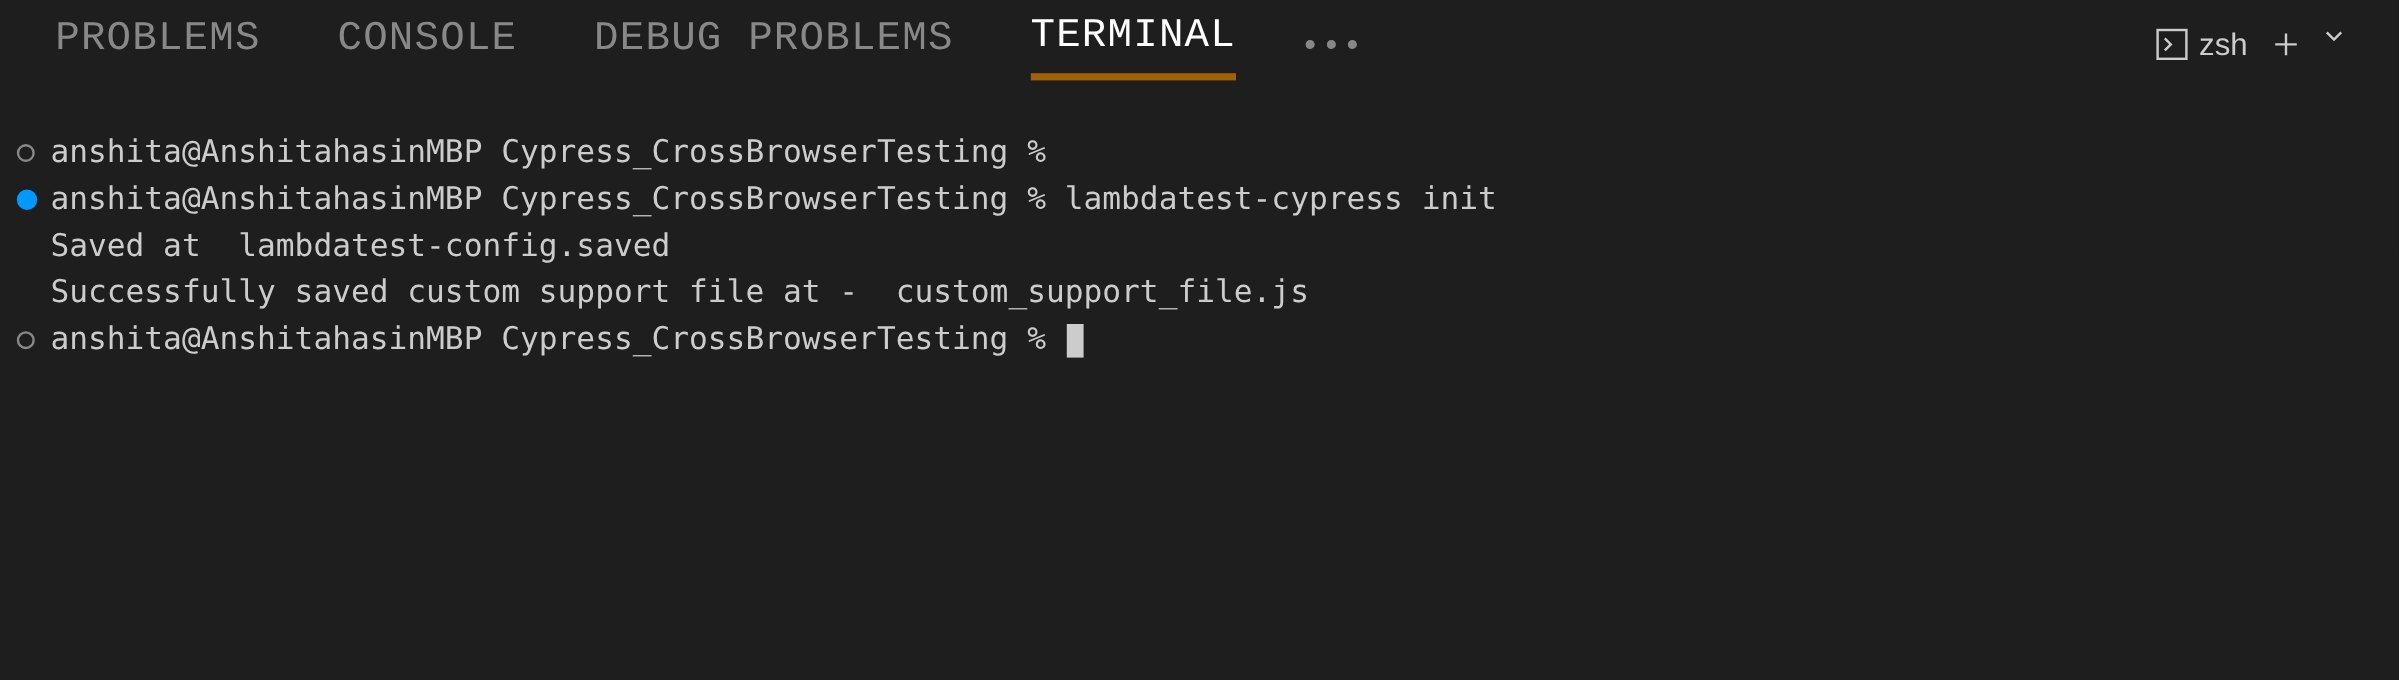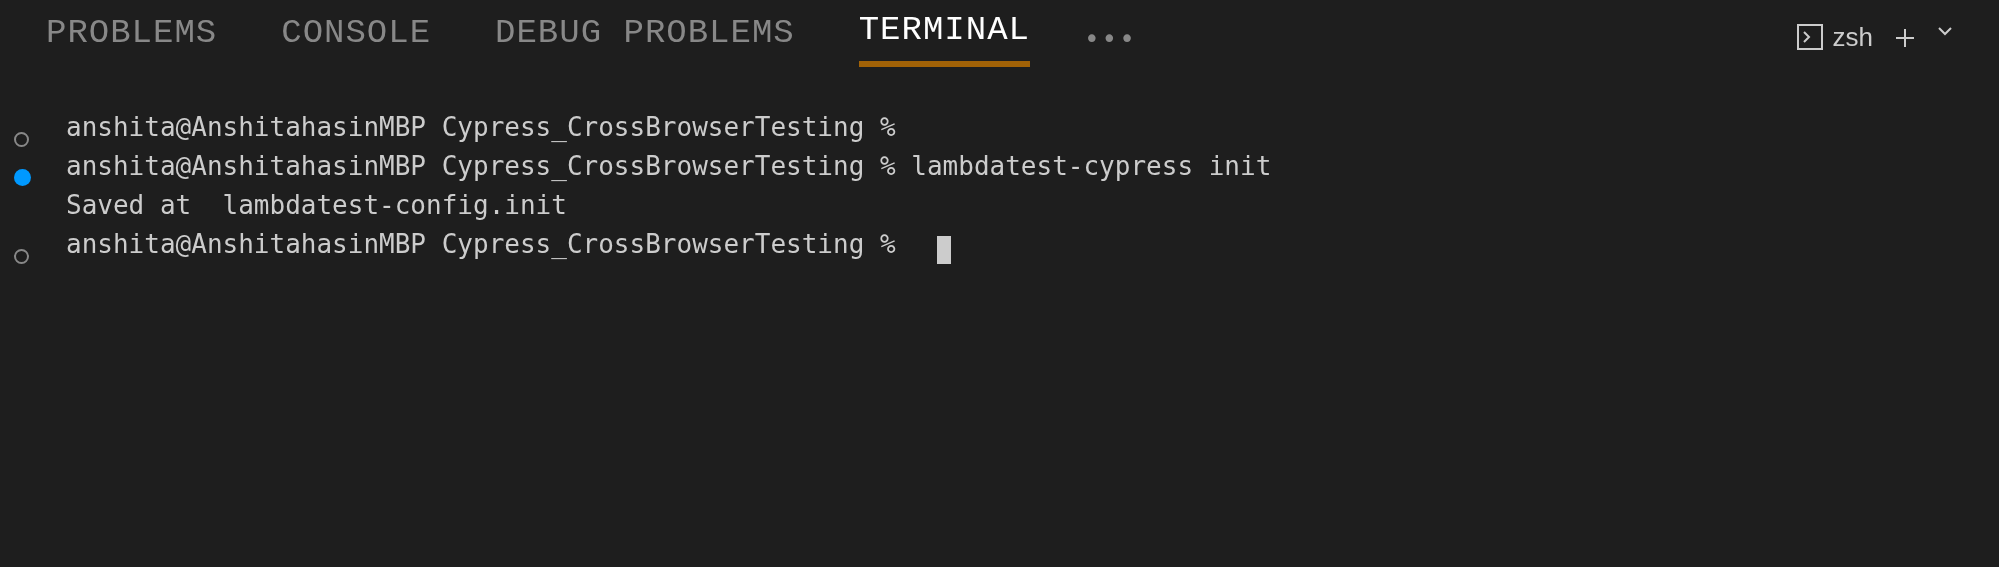"anshita@AnshitahasinMBP" .terminal-line { align-items: flex-end -> center; gap: 24px -> none }
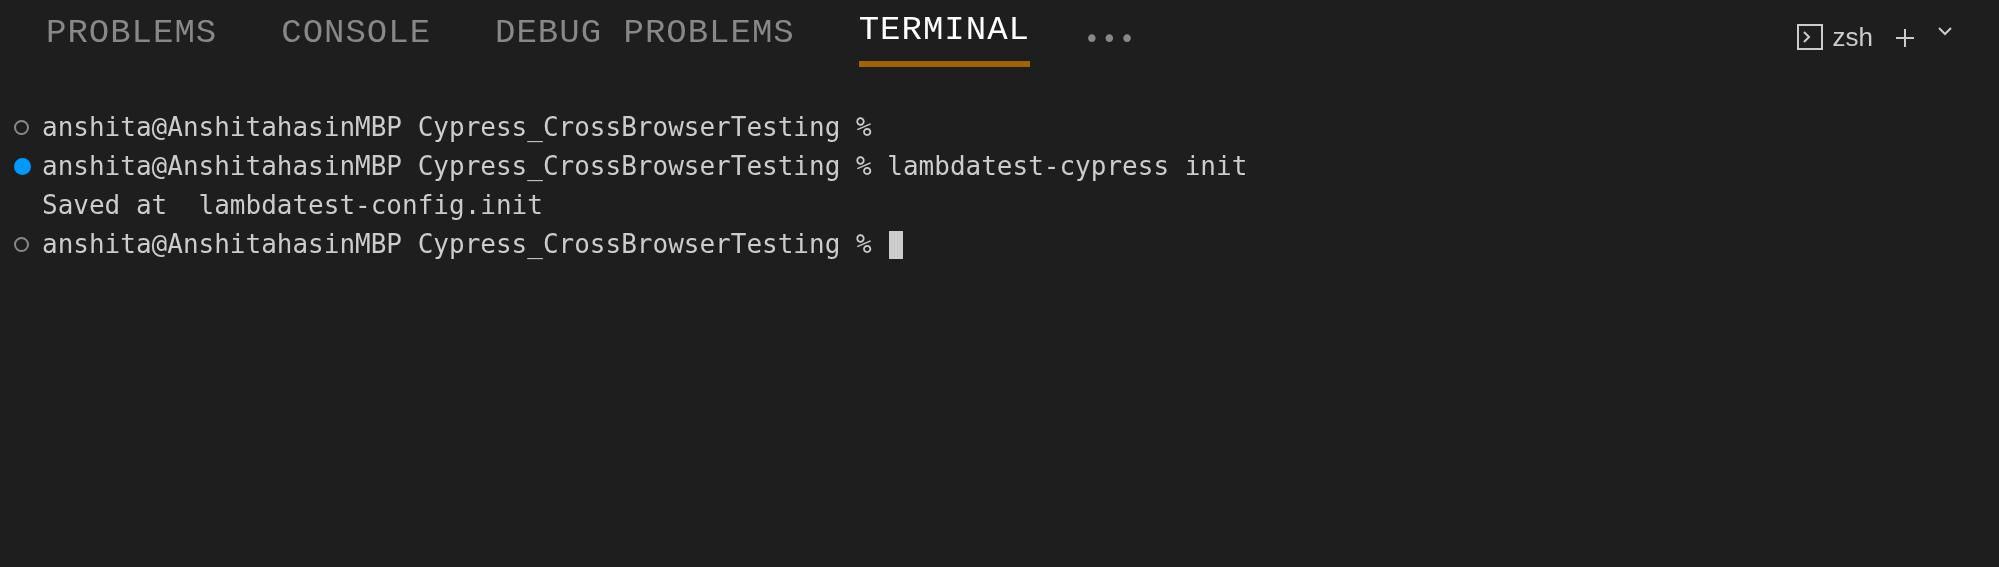"Saved at lambdatest-config.init" span.line-text { text: lambdatest-config.init -> lambdatest-config.saved }
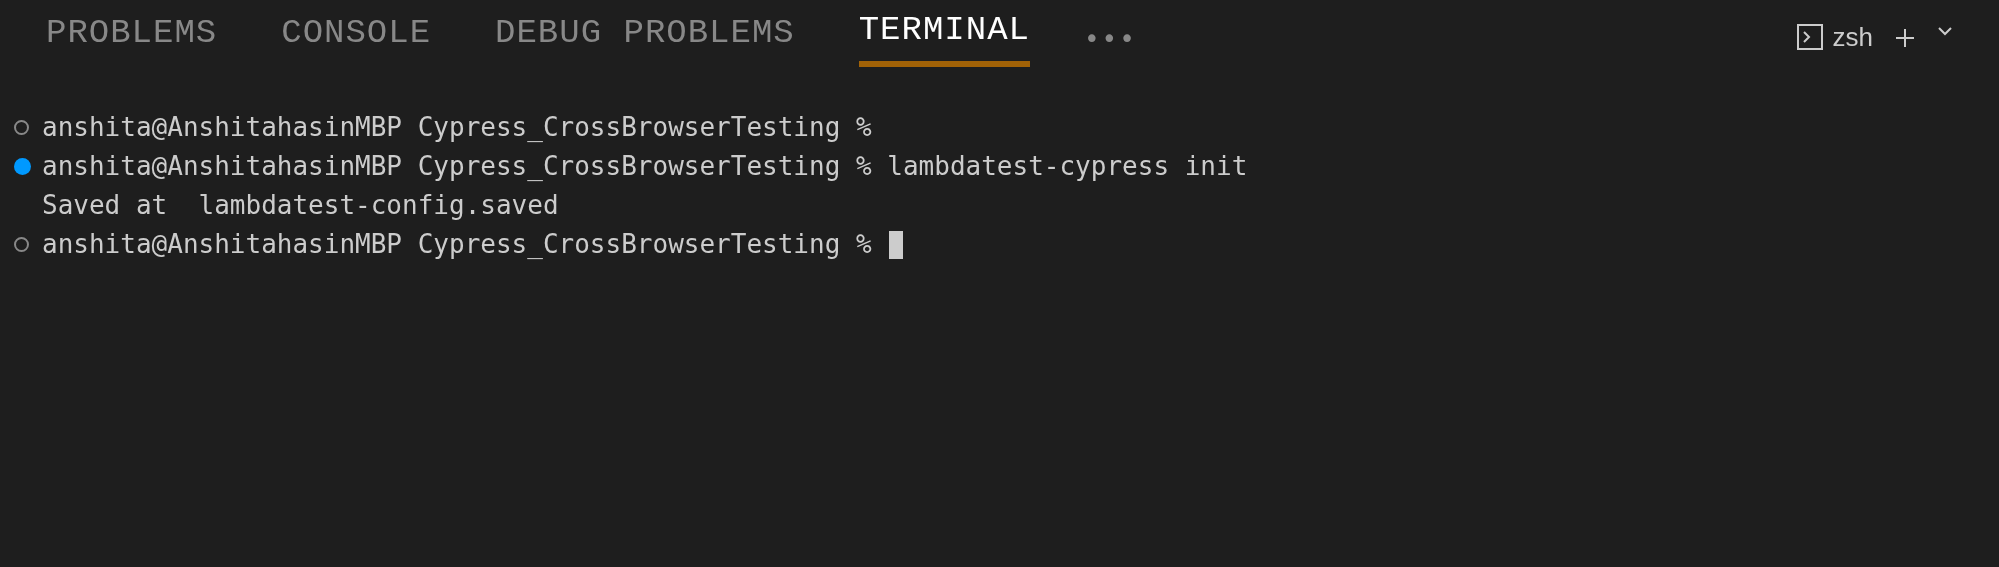"Successfully saved custom support file" div.terminal-line { html: none -> <div> <span></span> <span>Successfully saved custom support file at - custom_support_file.js</span> </div> }
